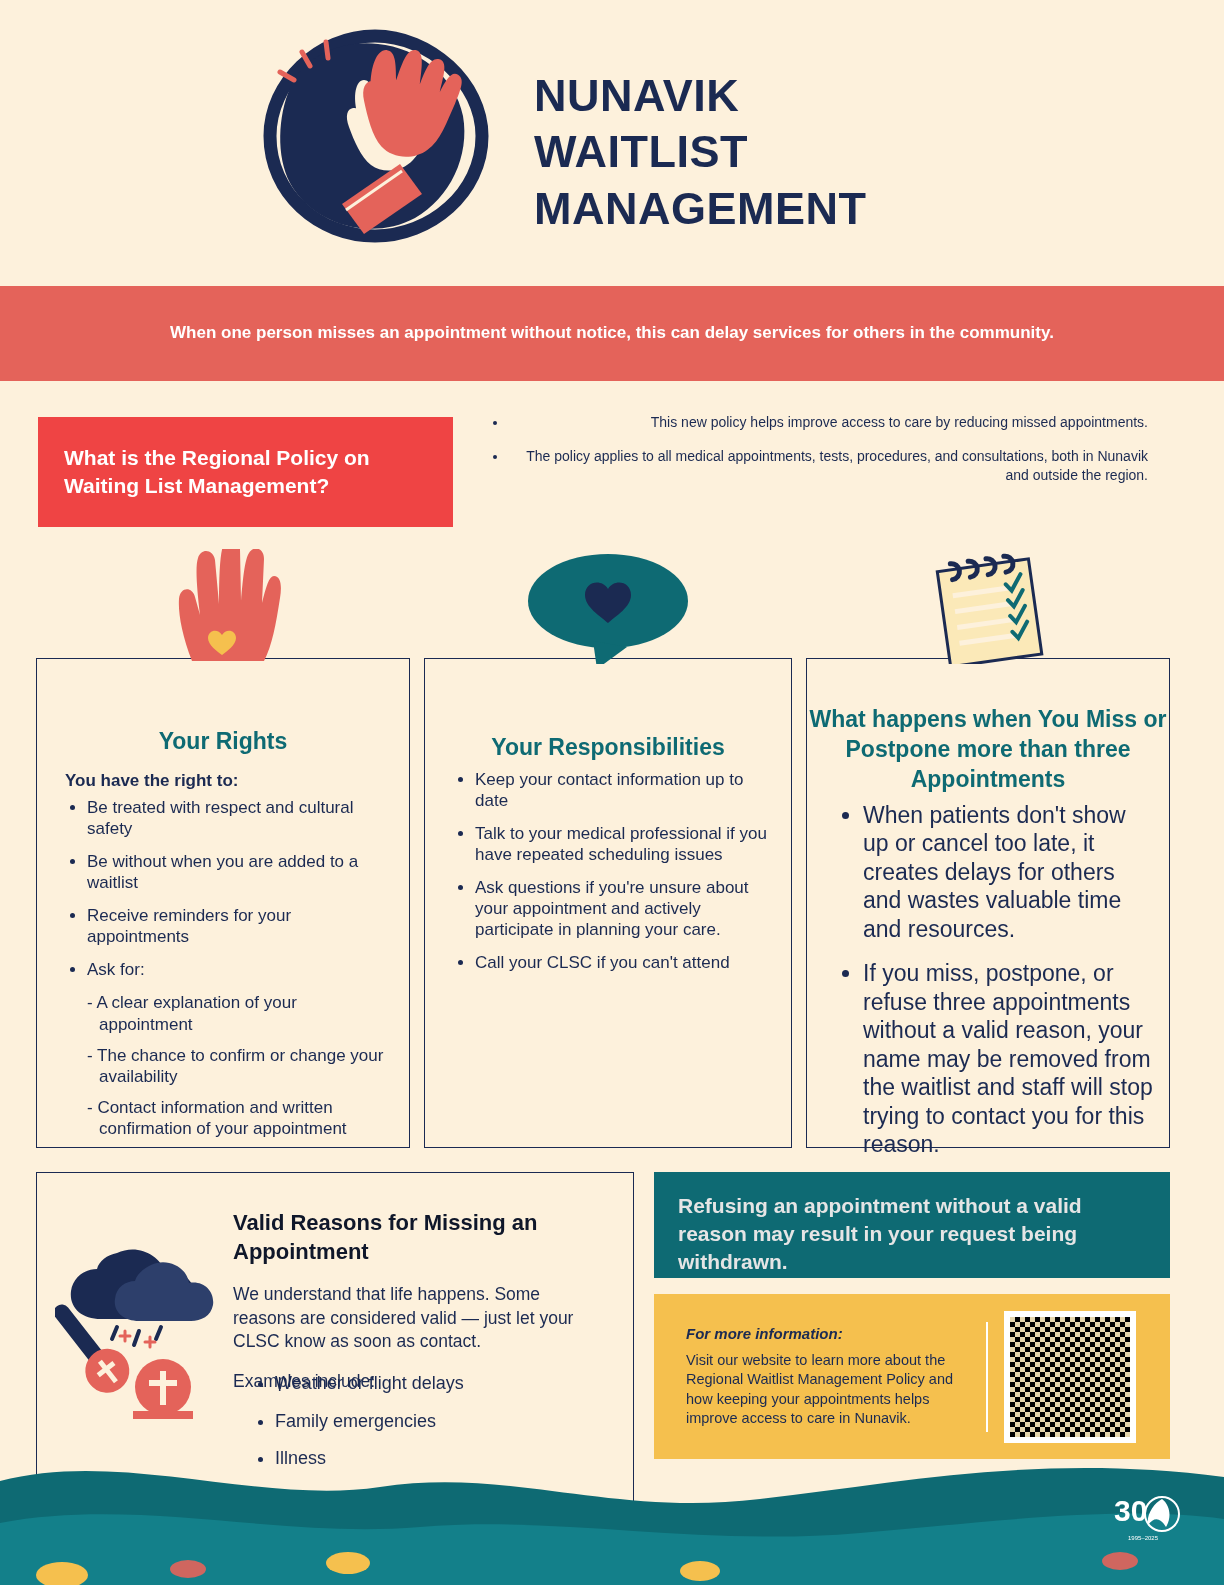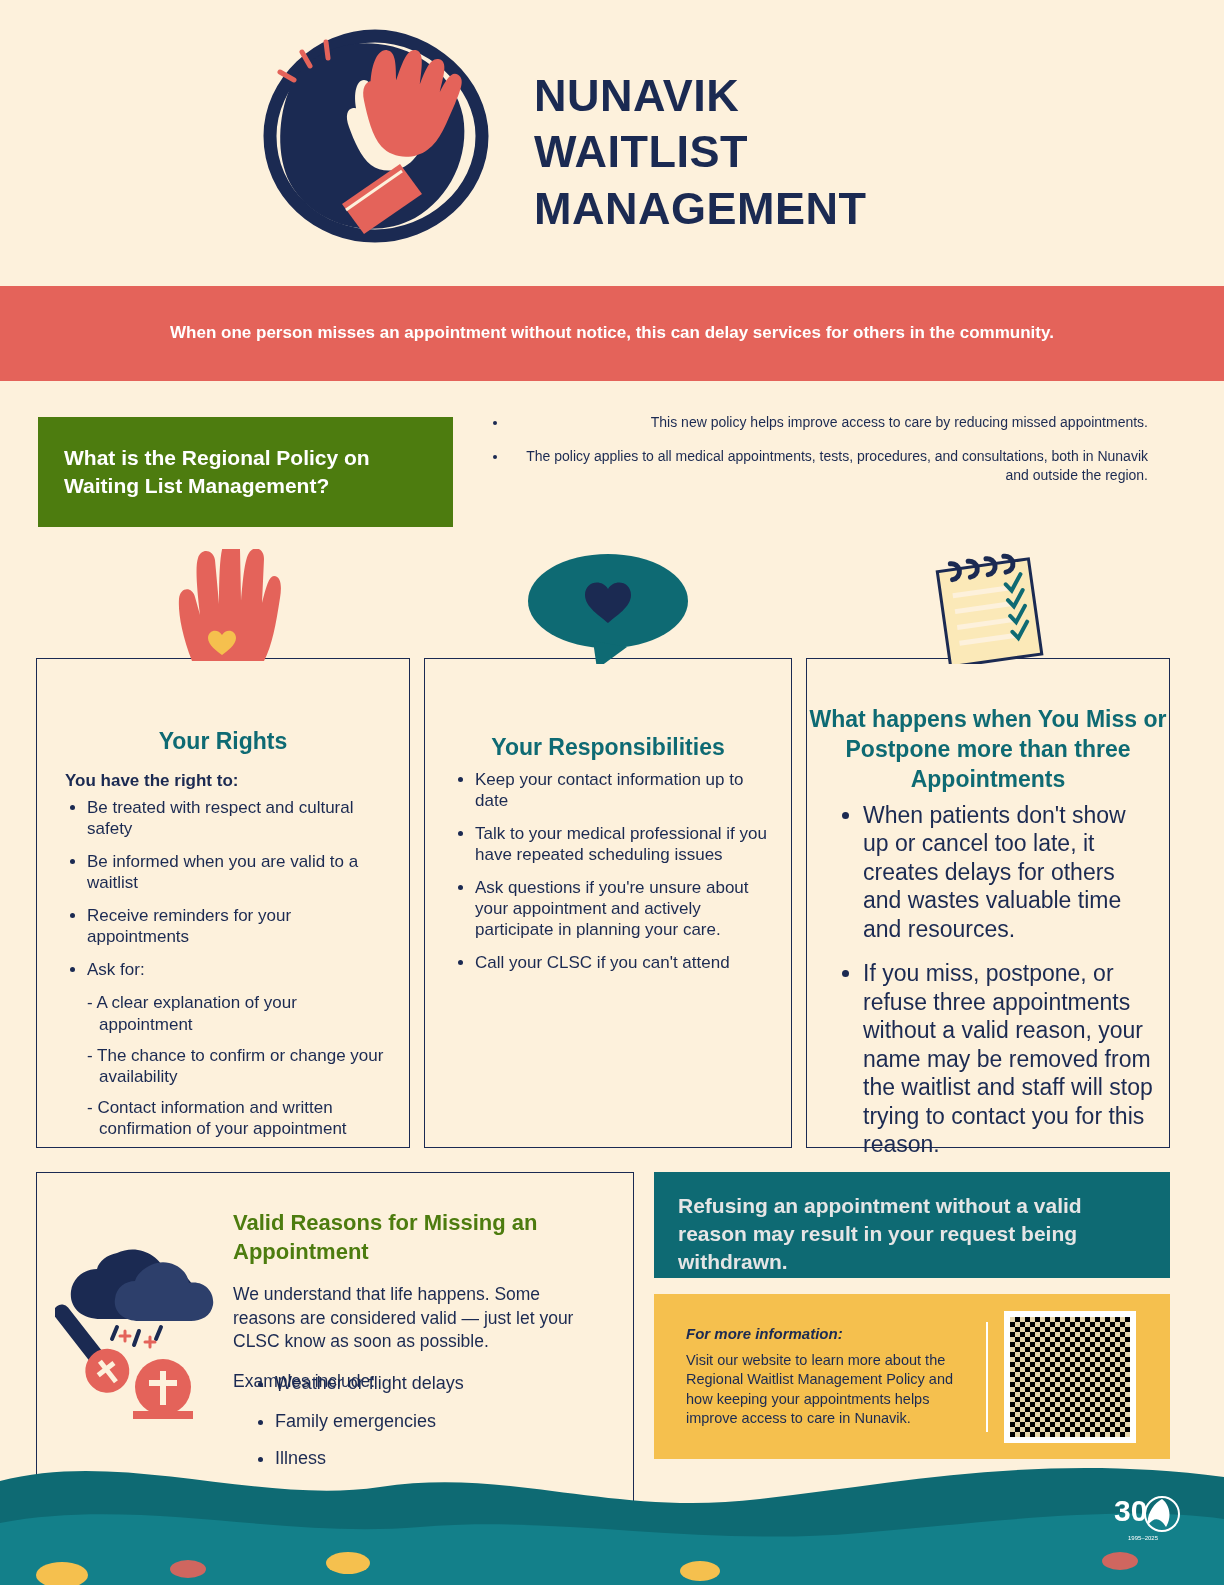"What is the Regional Policy" .policy-box { background: #4d7c0f -> #ef4444 }
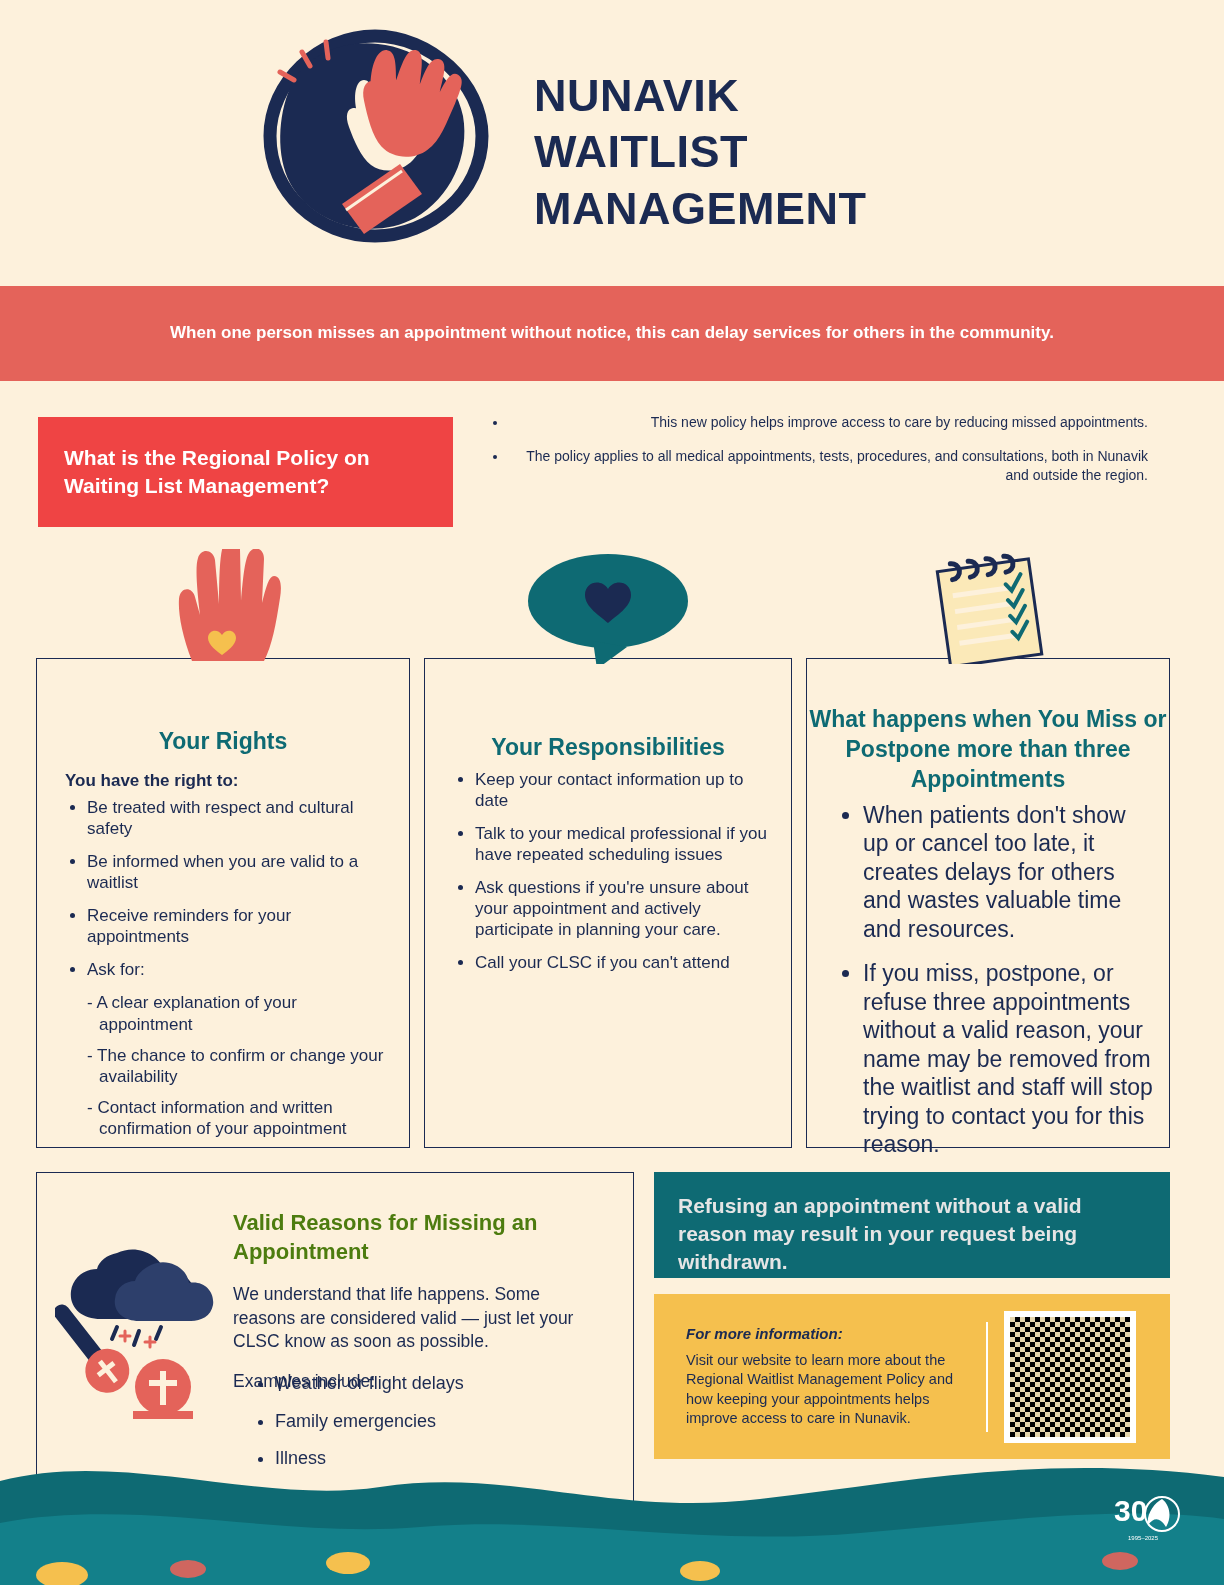"Be informed when you are" li { text: informed when you are valid -> without when you are added }
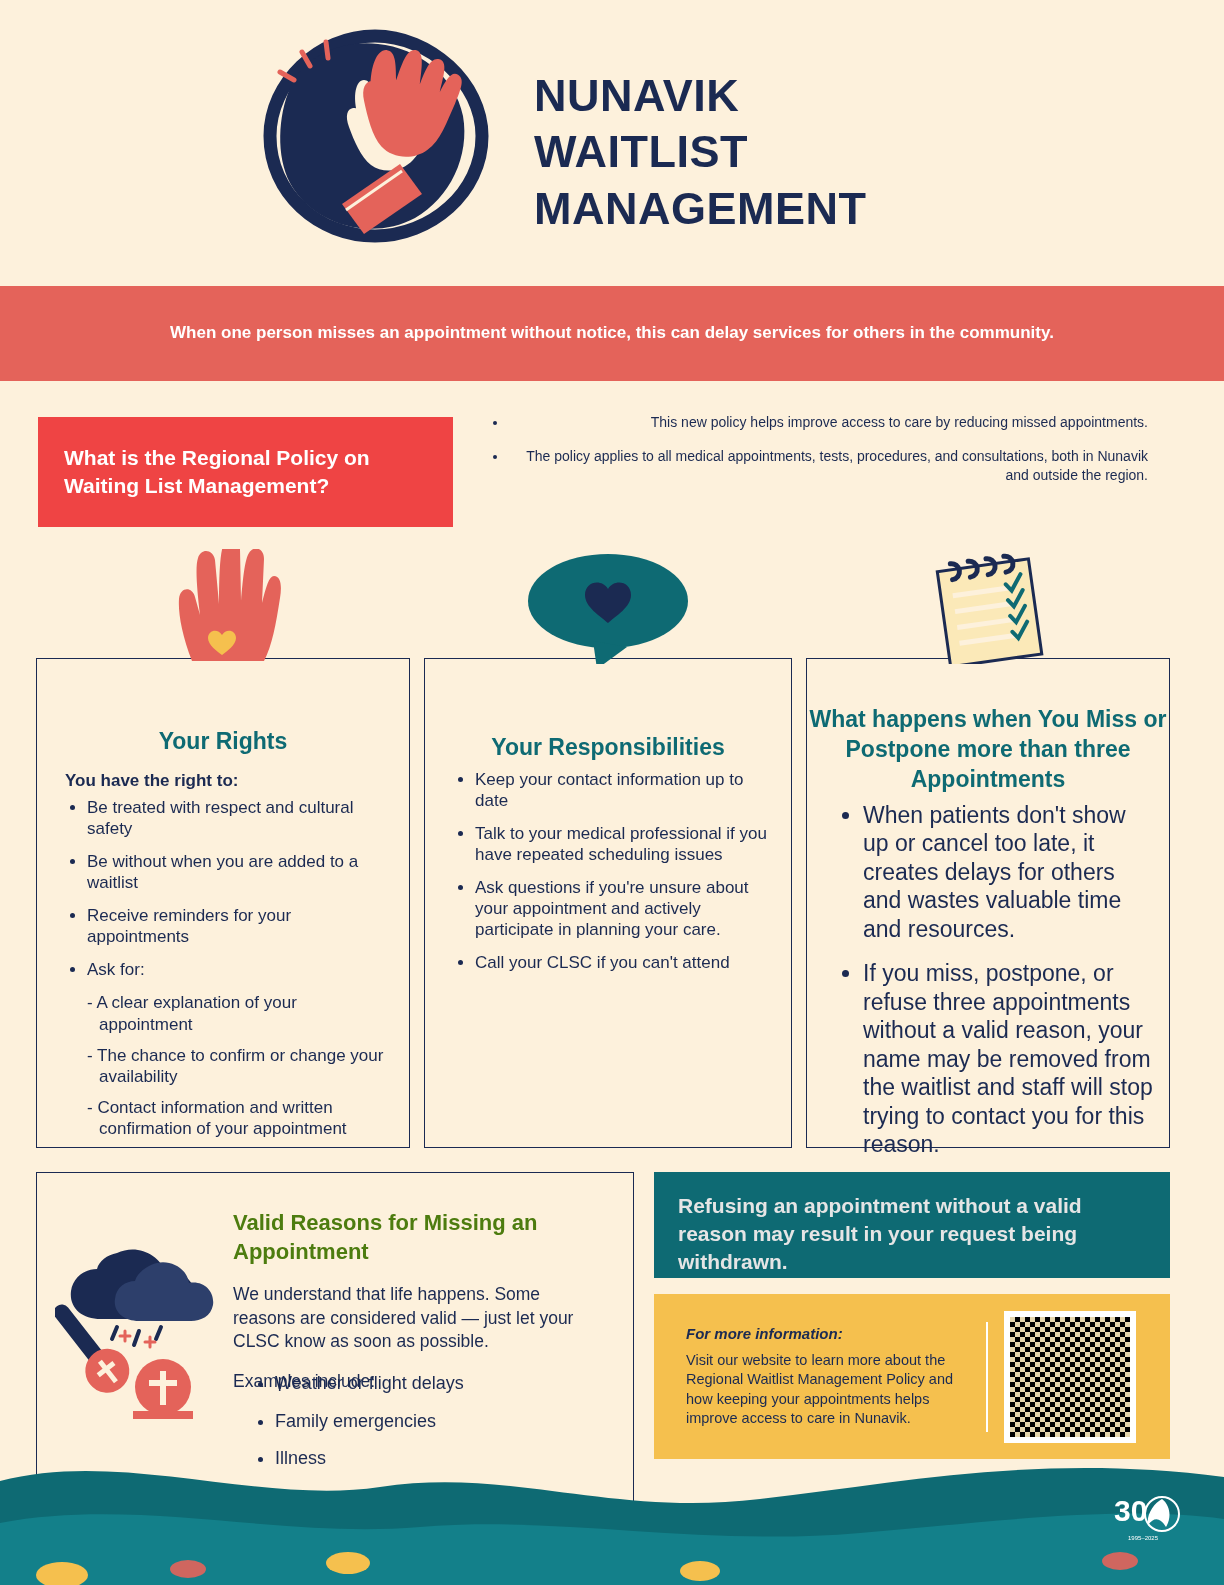"Valid Reasons for Missing an" .valid-box h2 { color: #4d7c0f -> #0f172a }
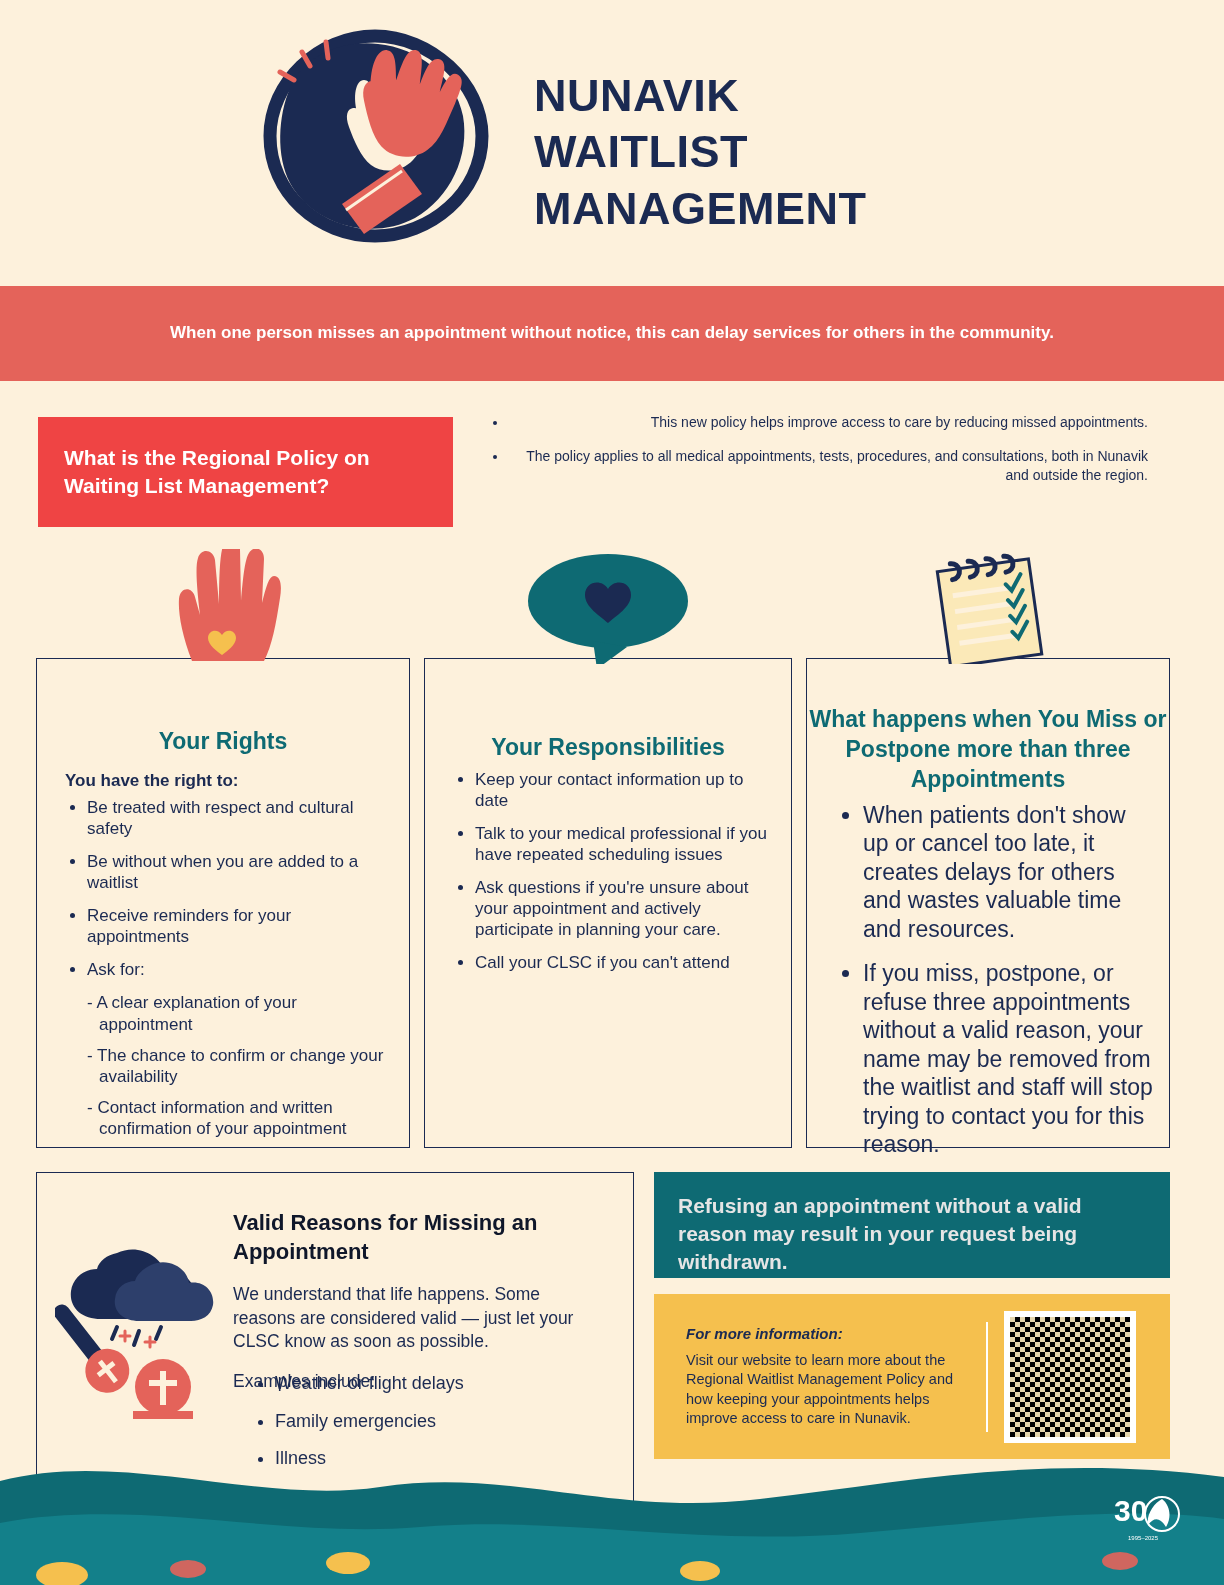"We understand that life happens." p { text: possible -> contact }
